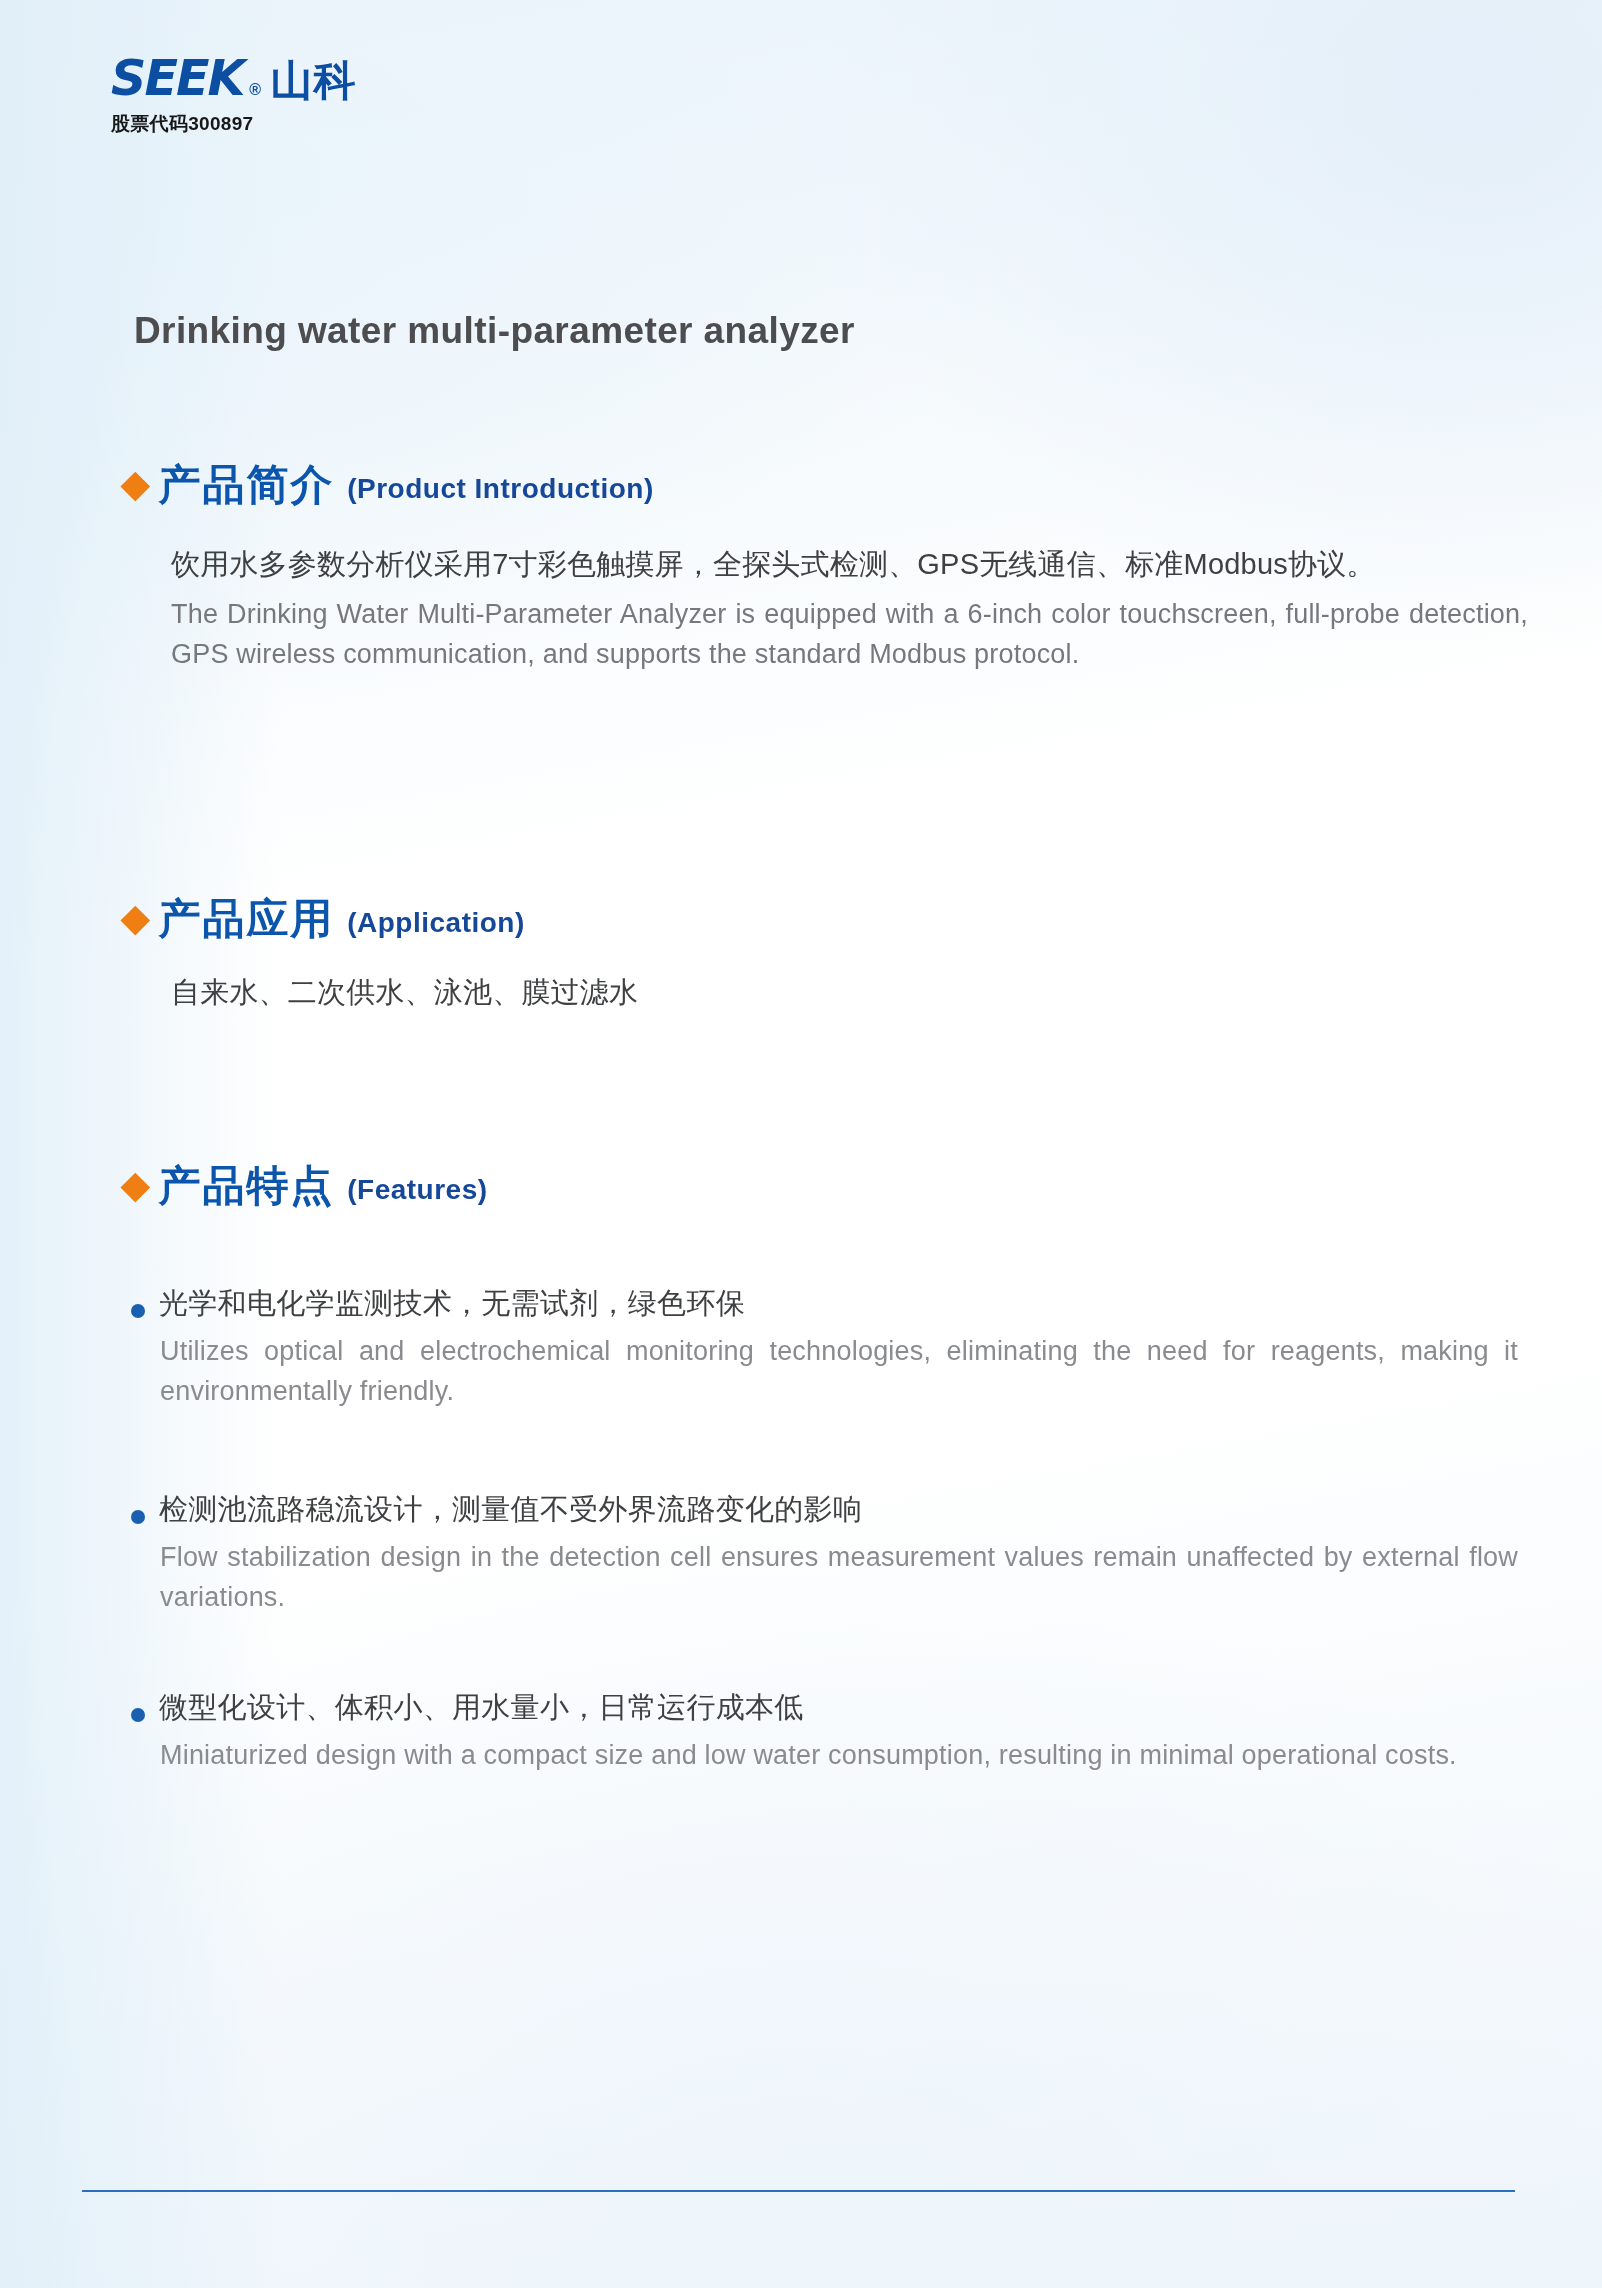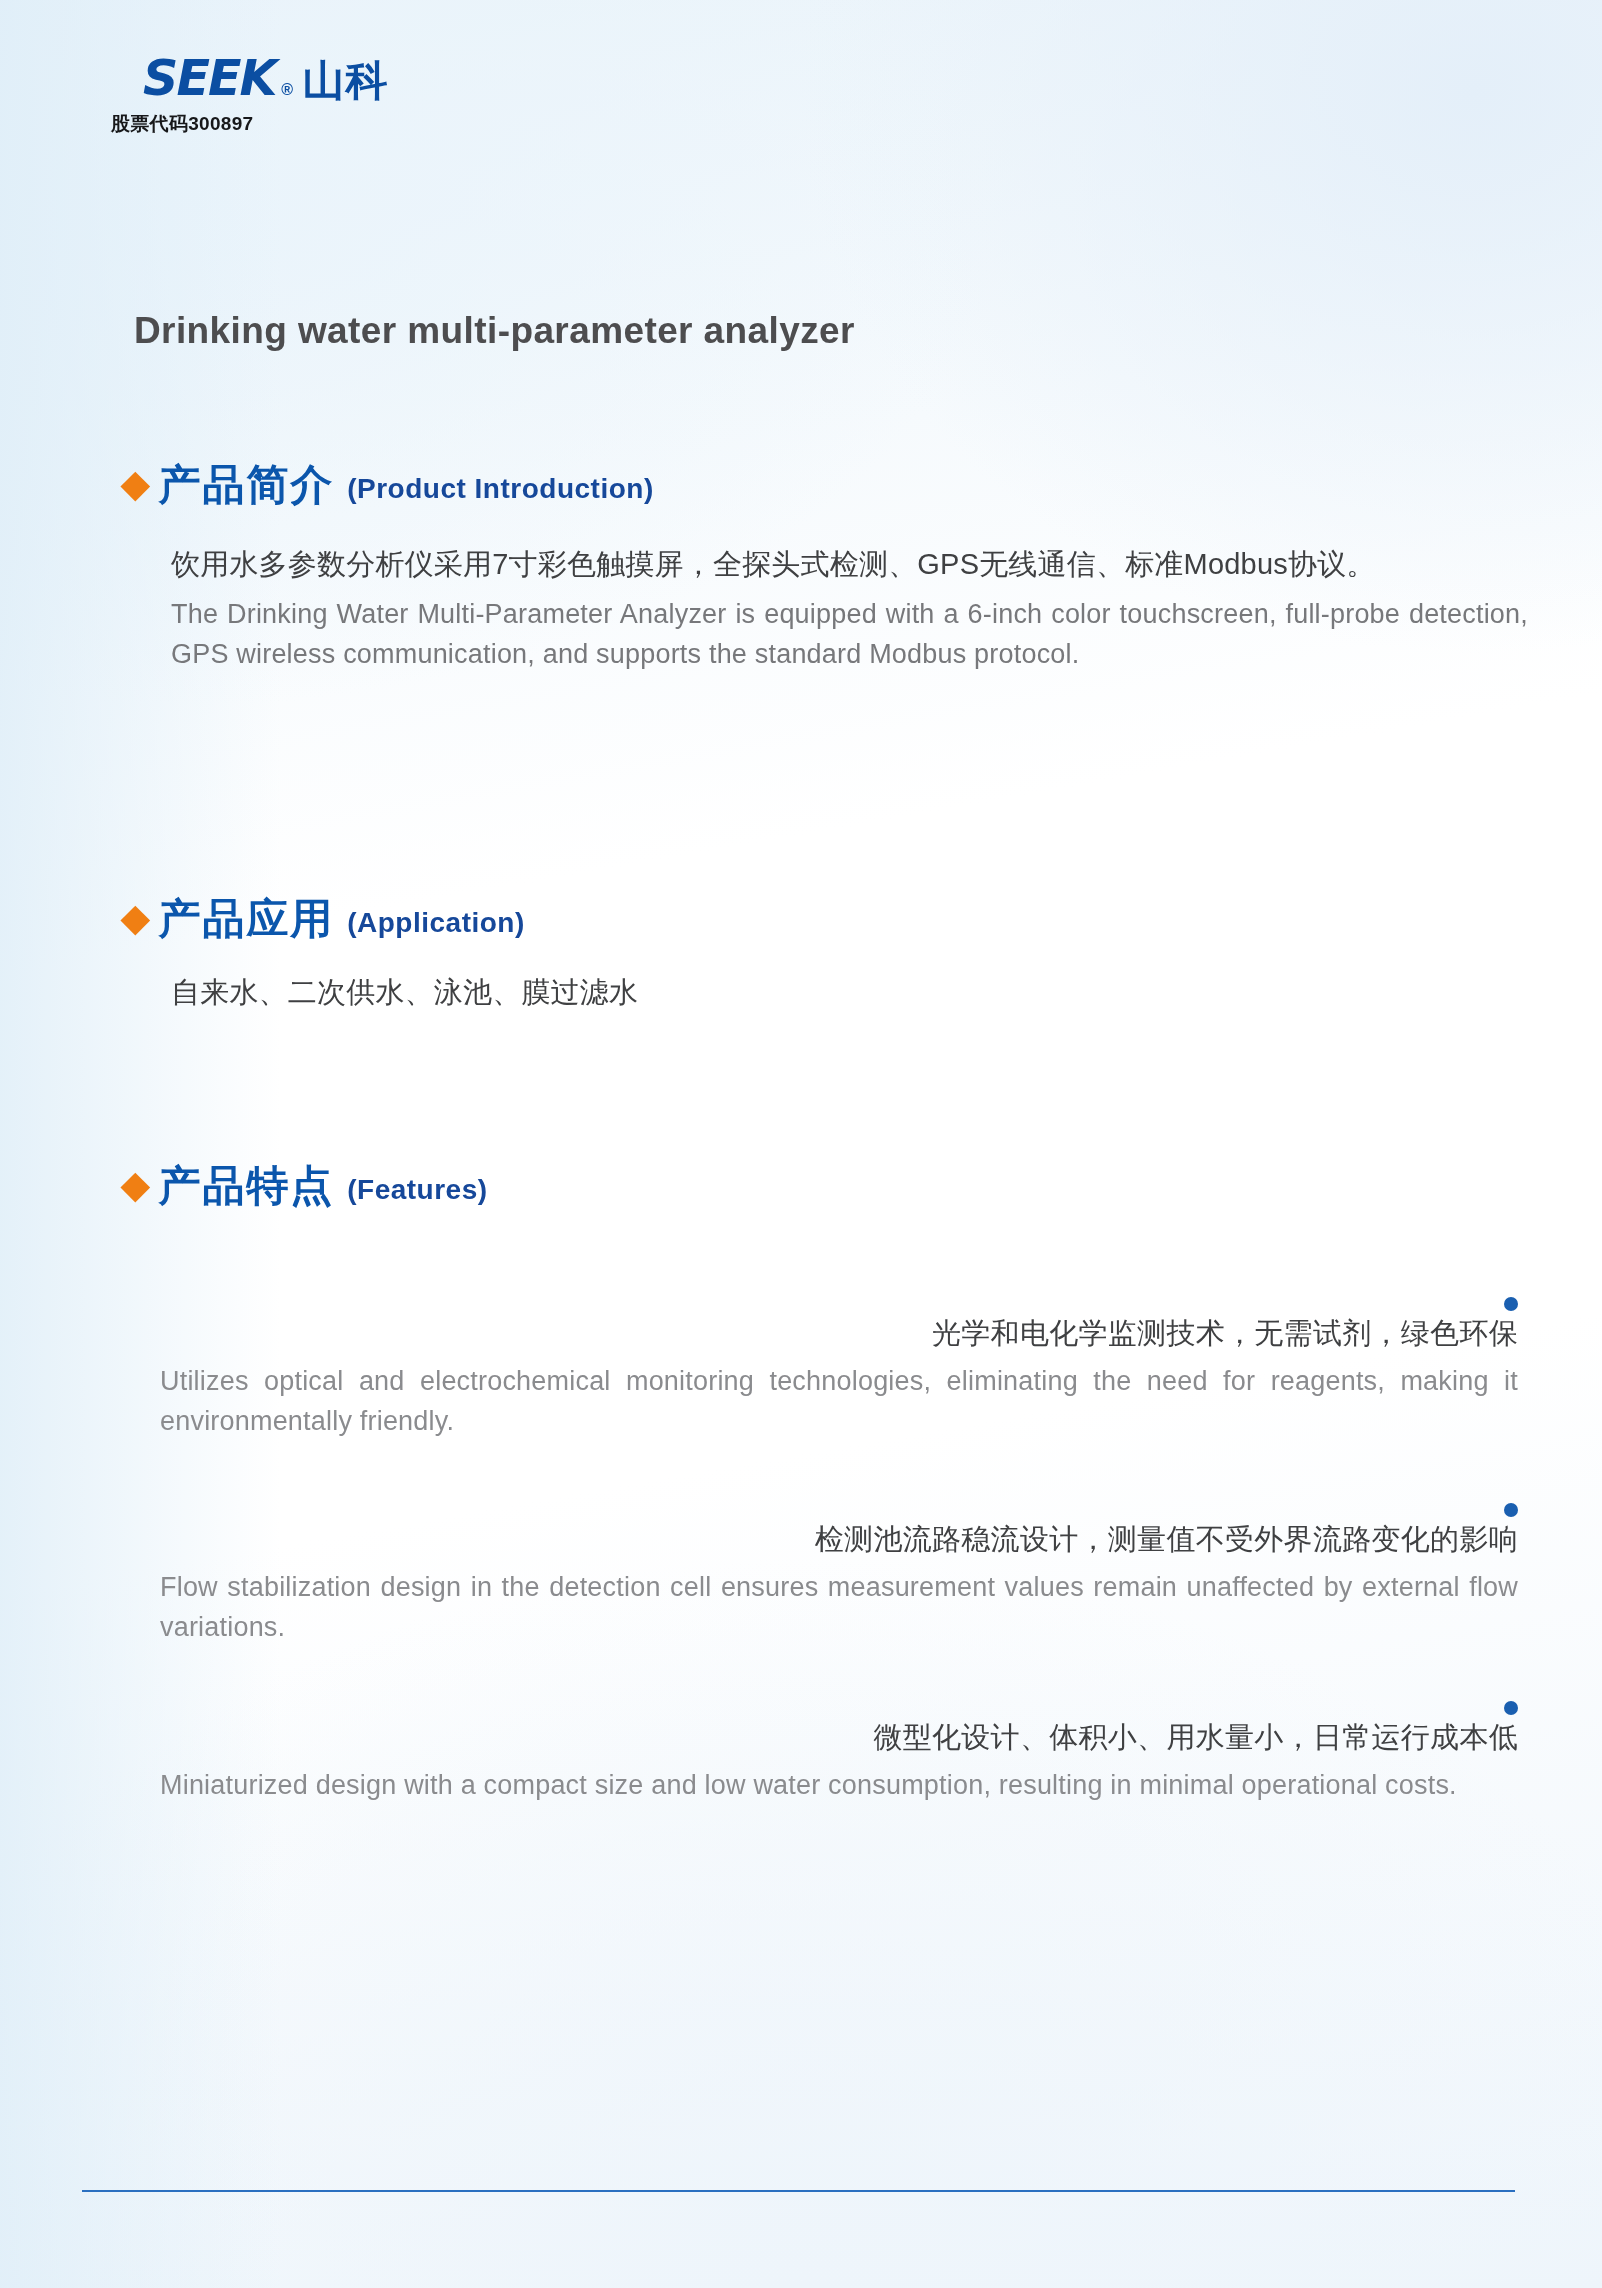"SEEK" .logo-mark { margin-left: 32px -> none }
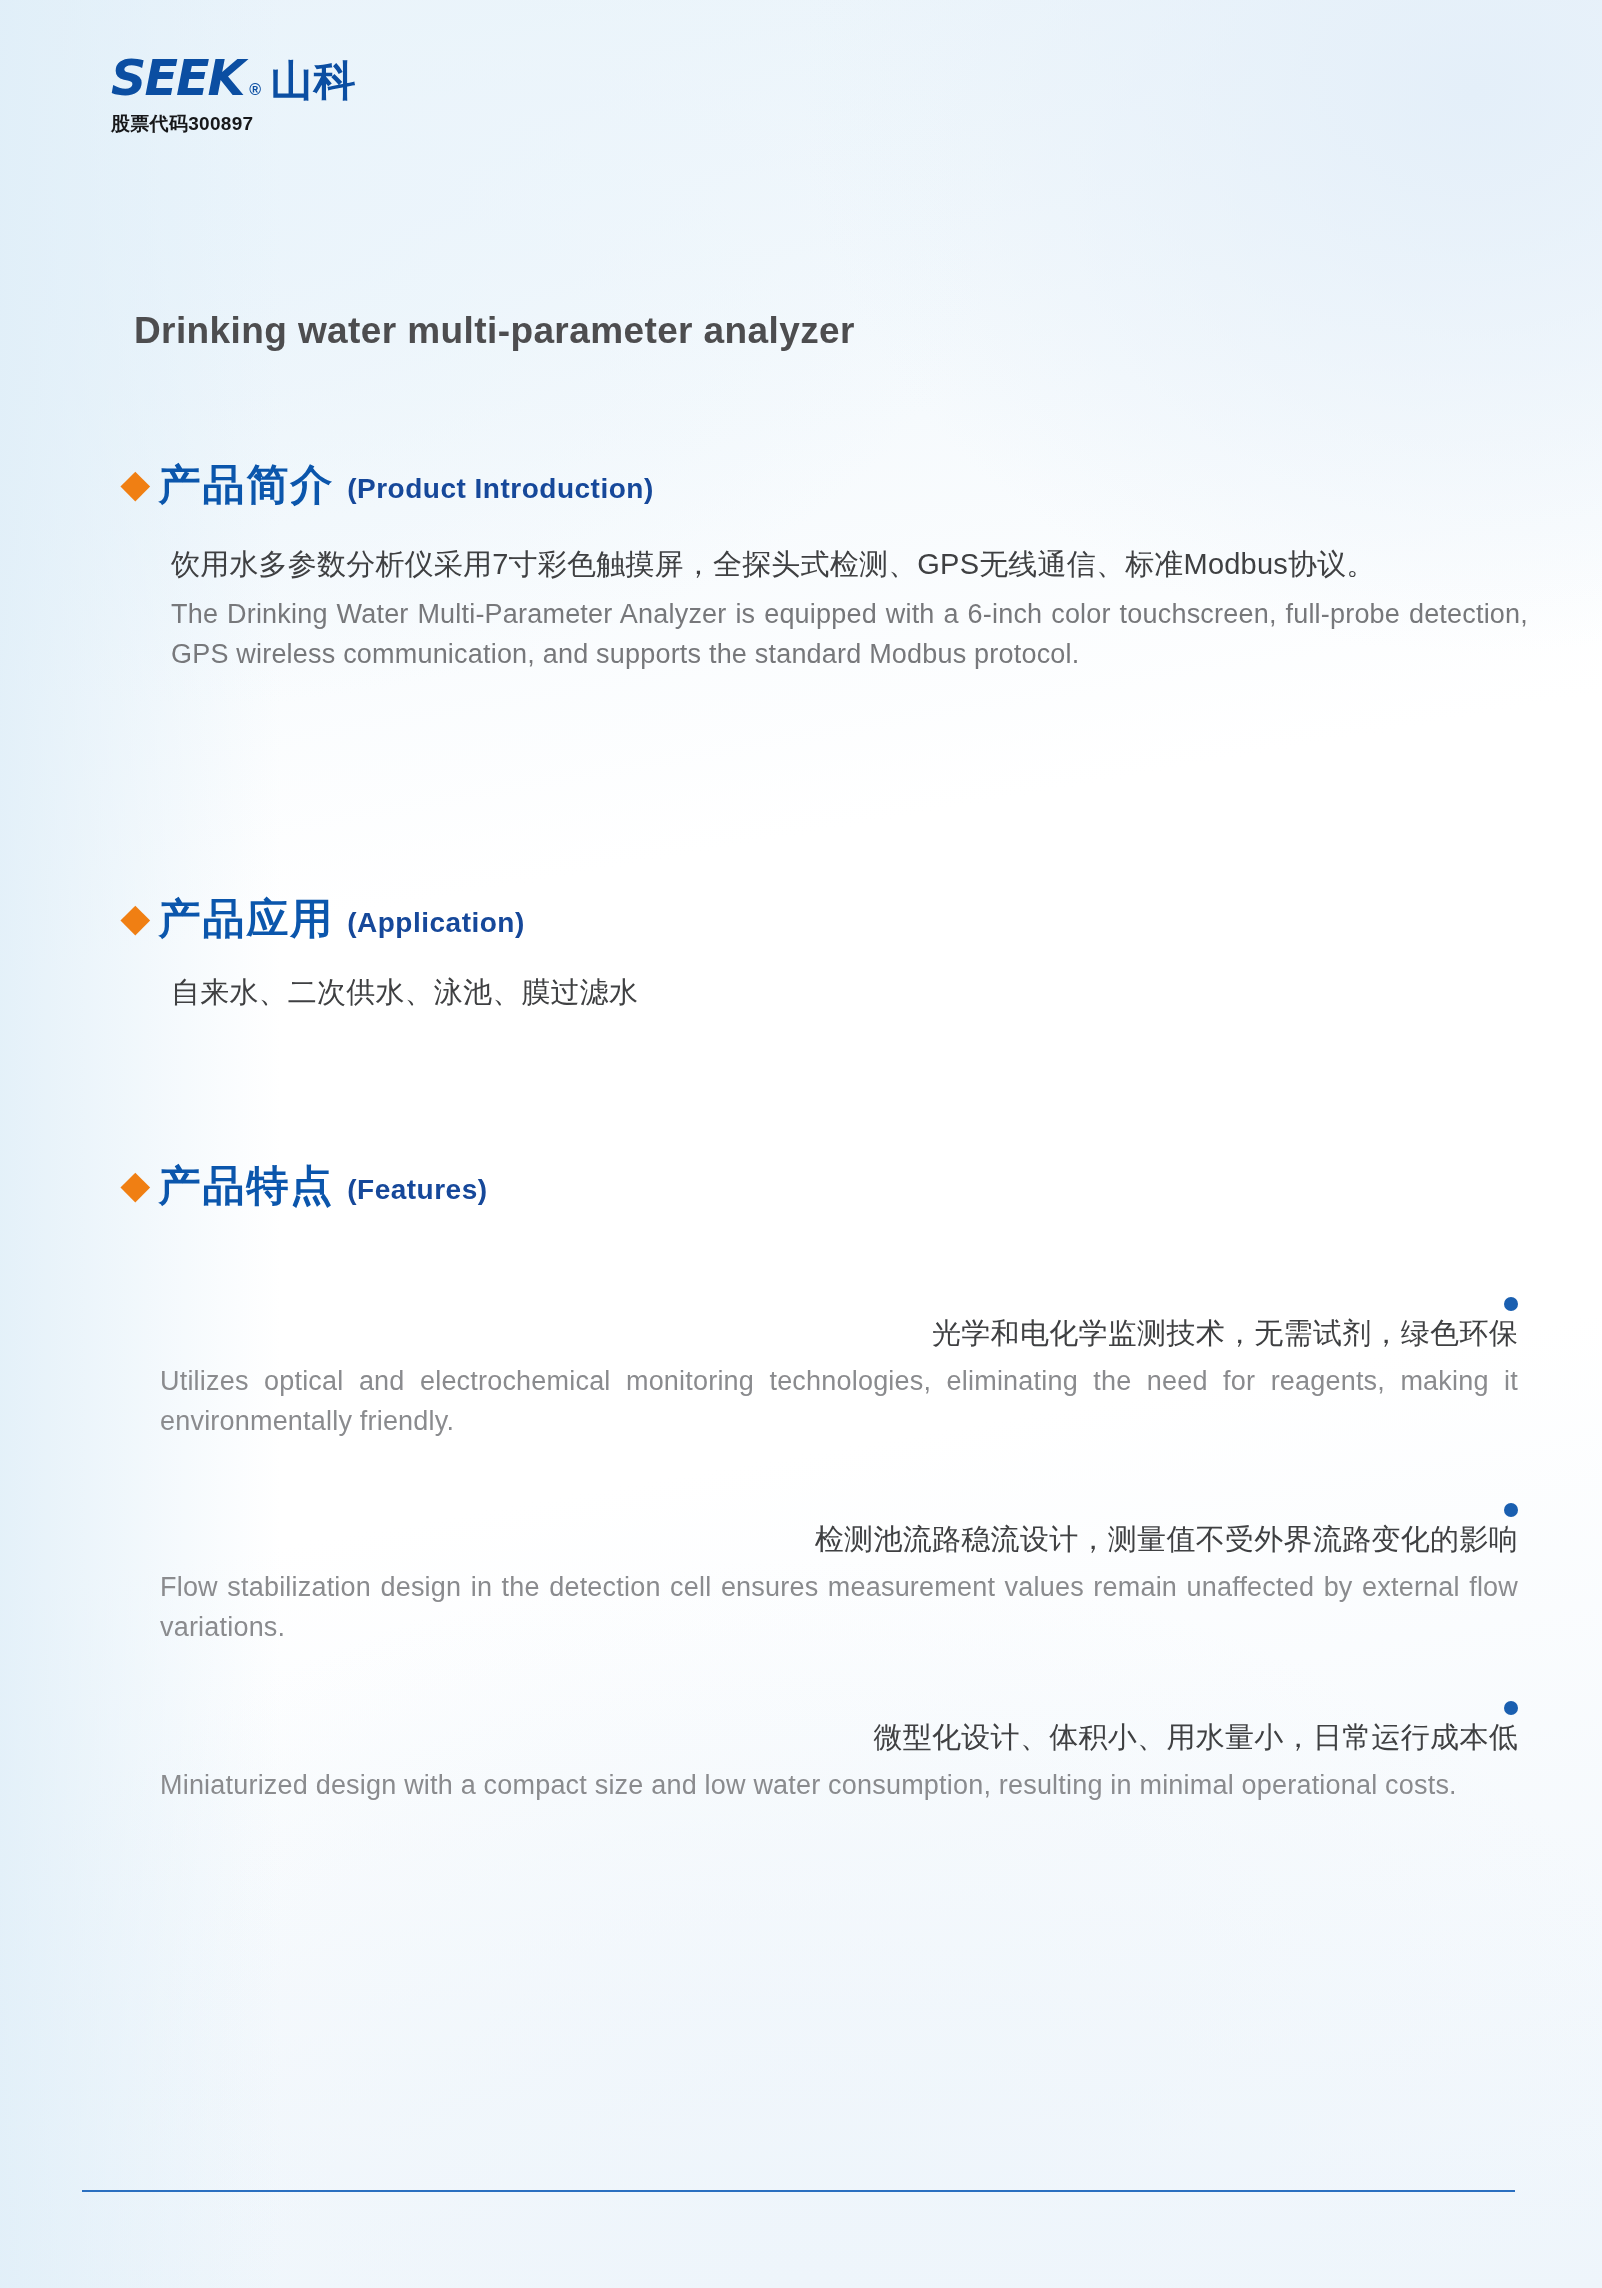"光学和电化学监测技术，无需试剂，绿色环保" .feature-cn-row { align-items: flex-end -> center; flex-direction: column -> none; gap: 1px -> 14px }
